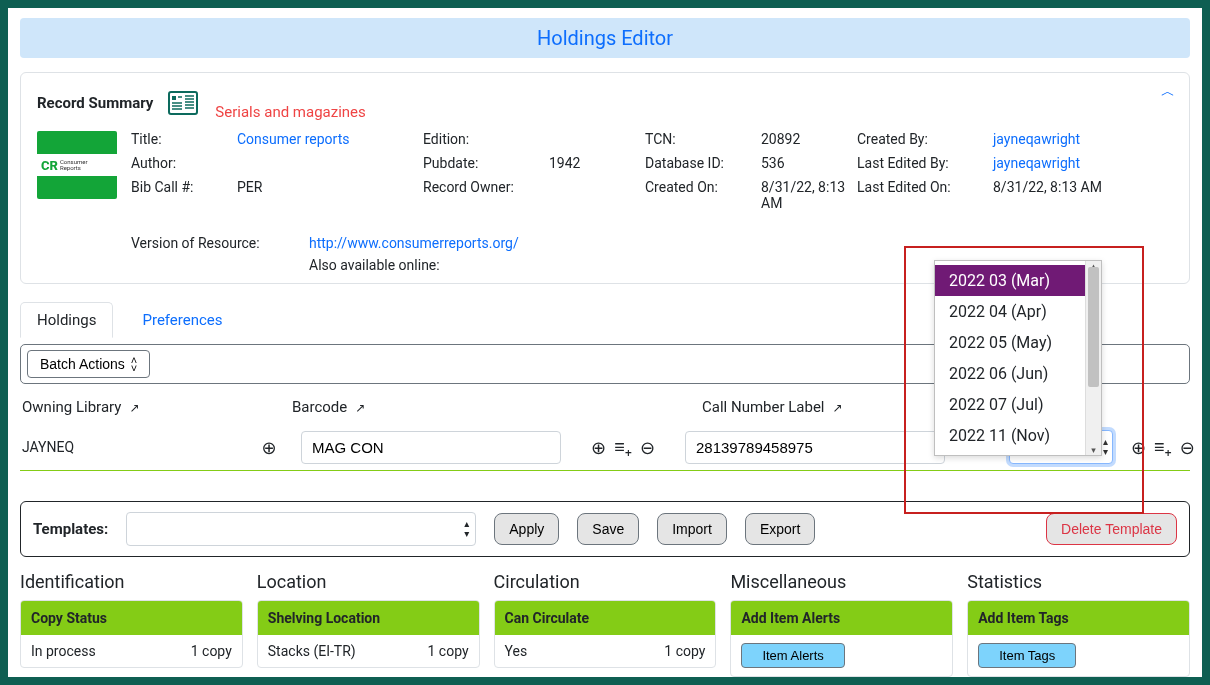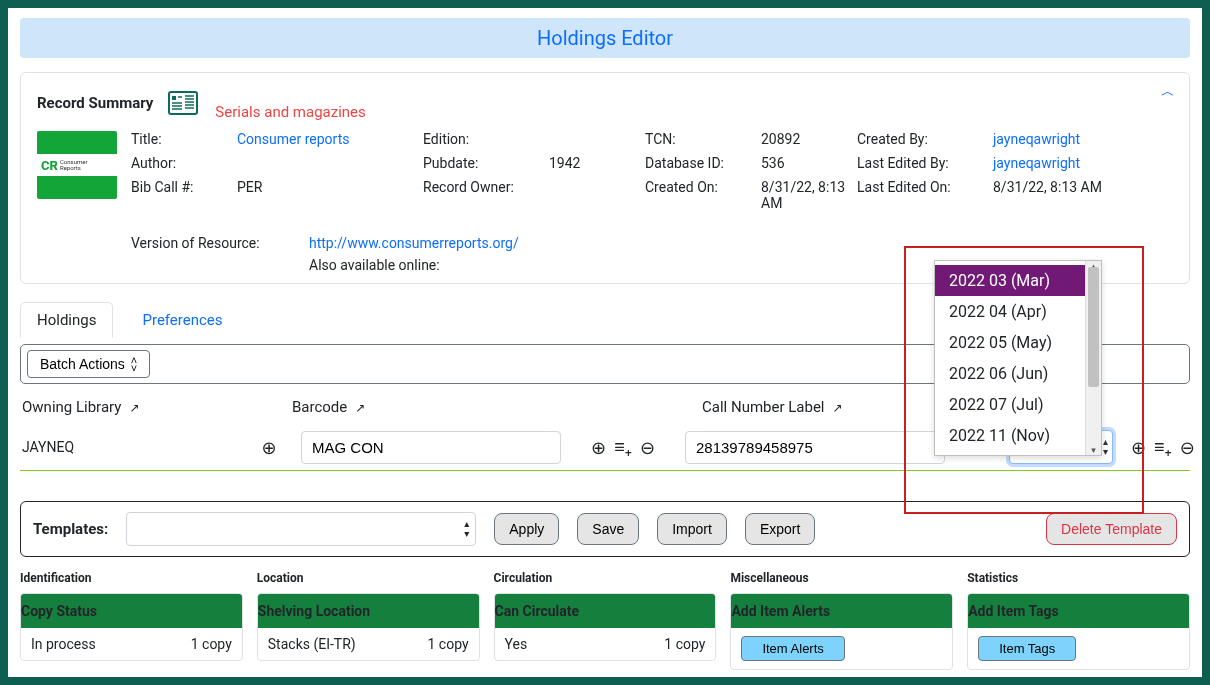"Identification" .sec h3 { font-size: 12px -> 18px; font-weight: 700 -> 400 }
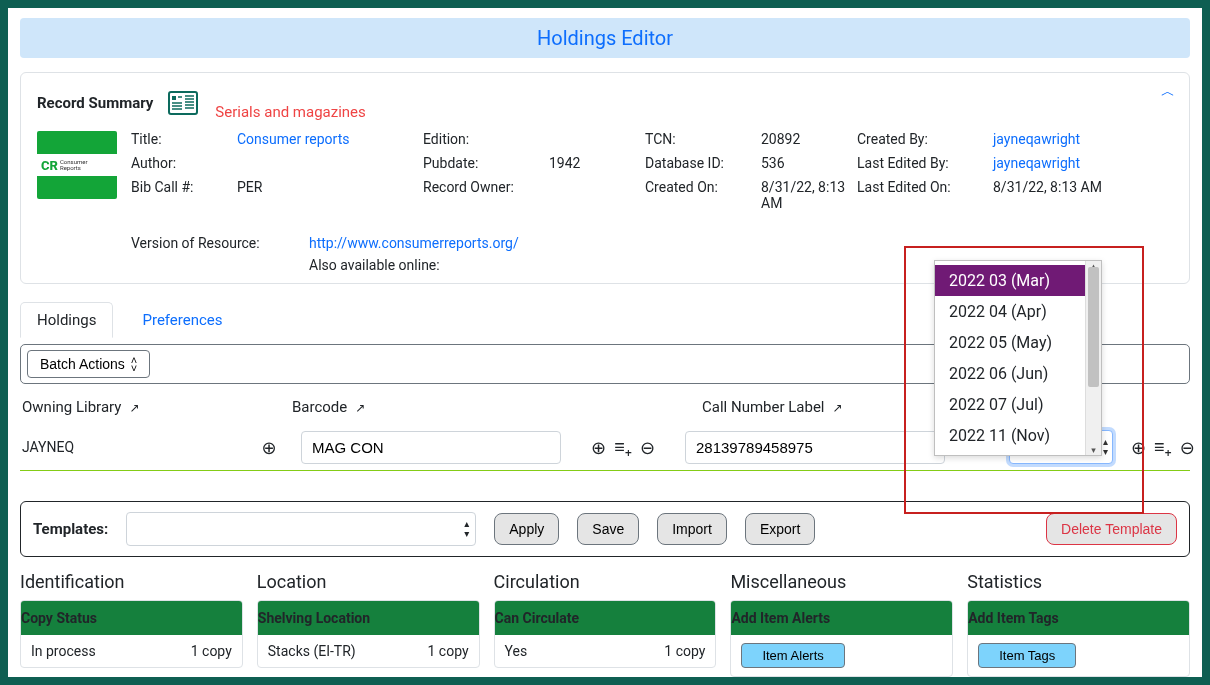"Copy Status" .sec-head { background: #15803d -> #84cc16; padding: 9px 0 -> 9px 10px }
